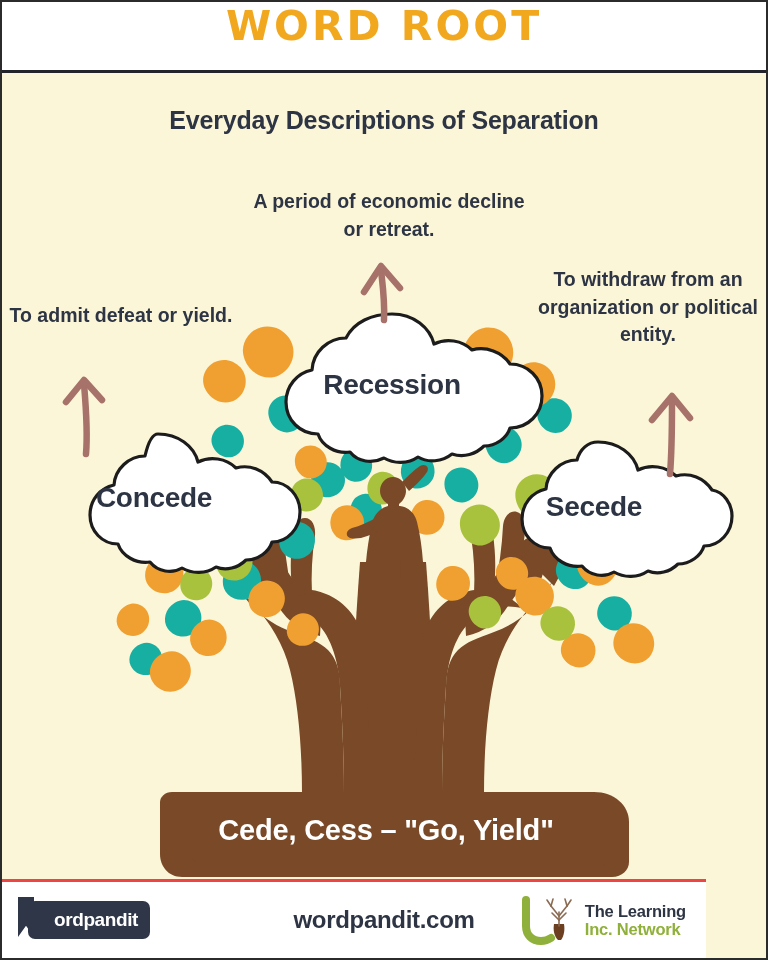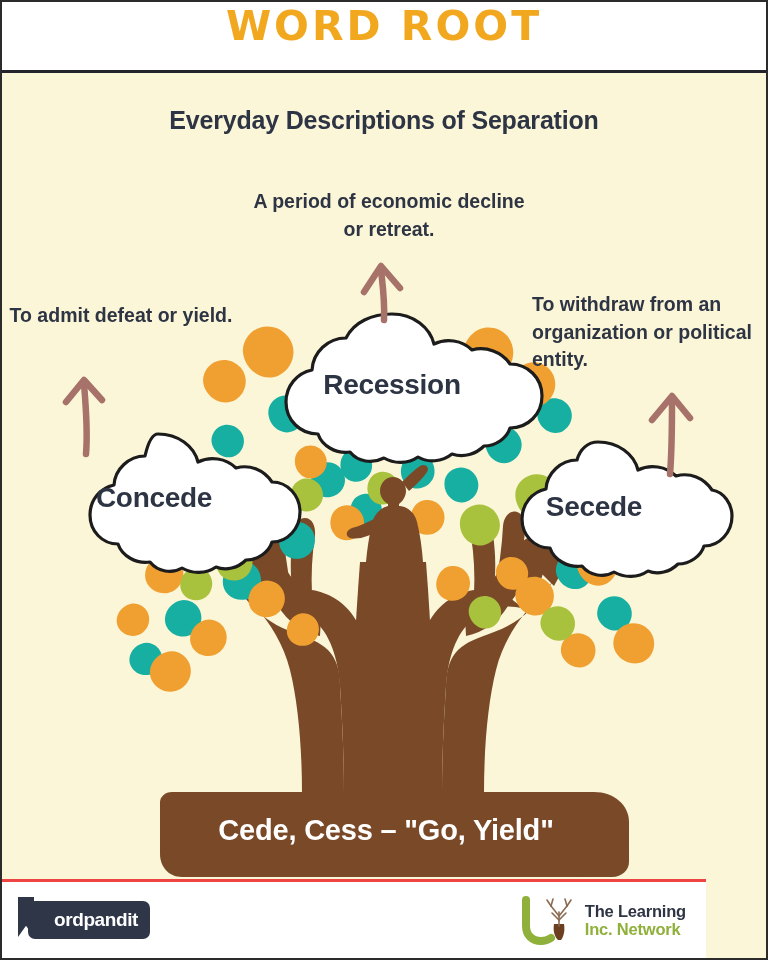"To withdraw from an organization" #callout-secede { text-align: left -> center; top: 289px -> 264px }
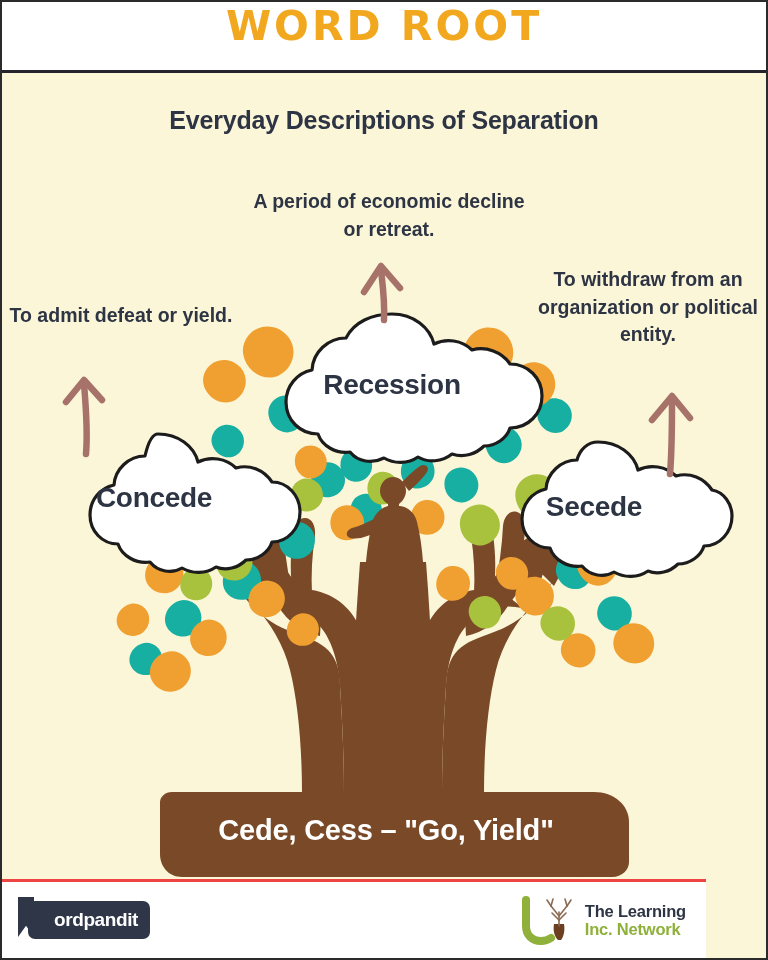"wordpandit.com" div.footer-center { html: none -> <div>wordpandit.com</div> }
